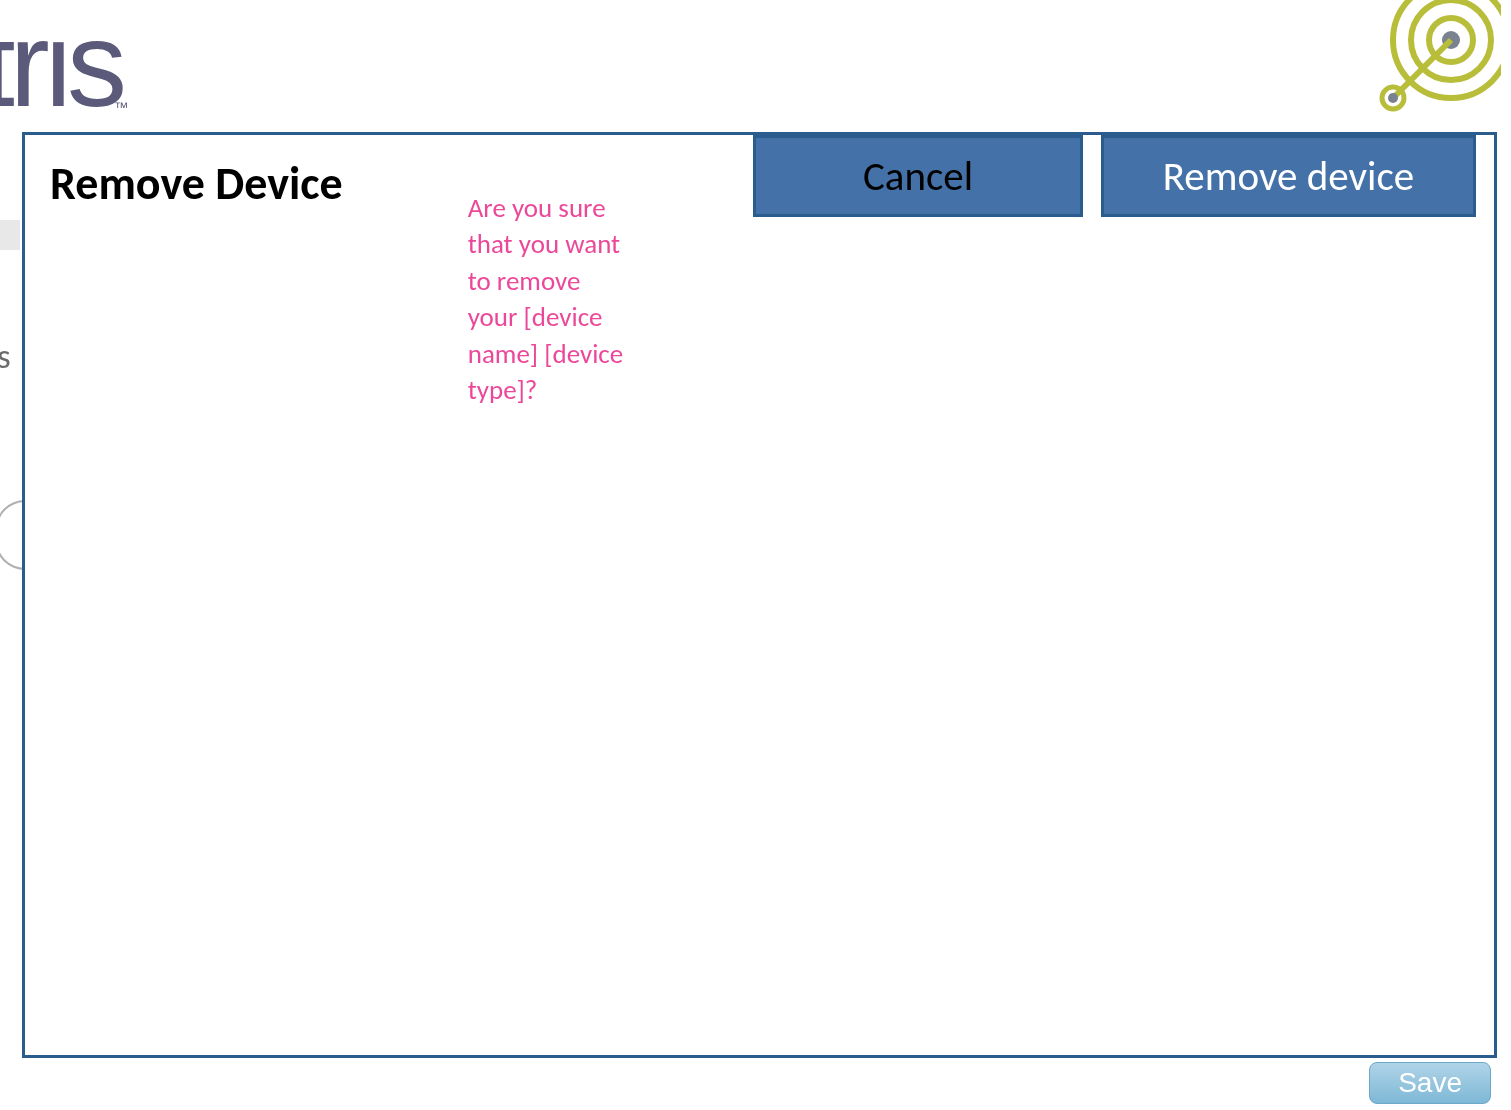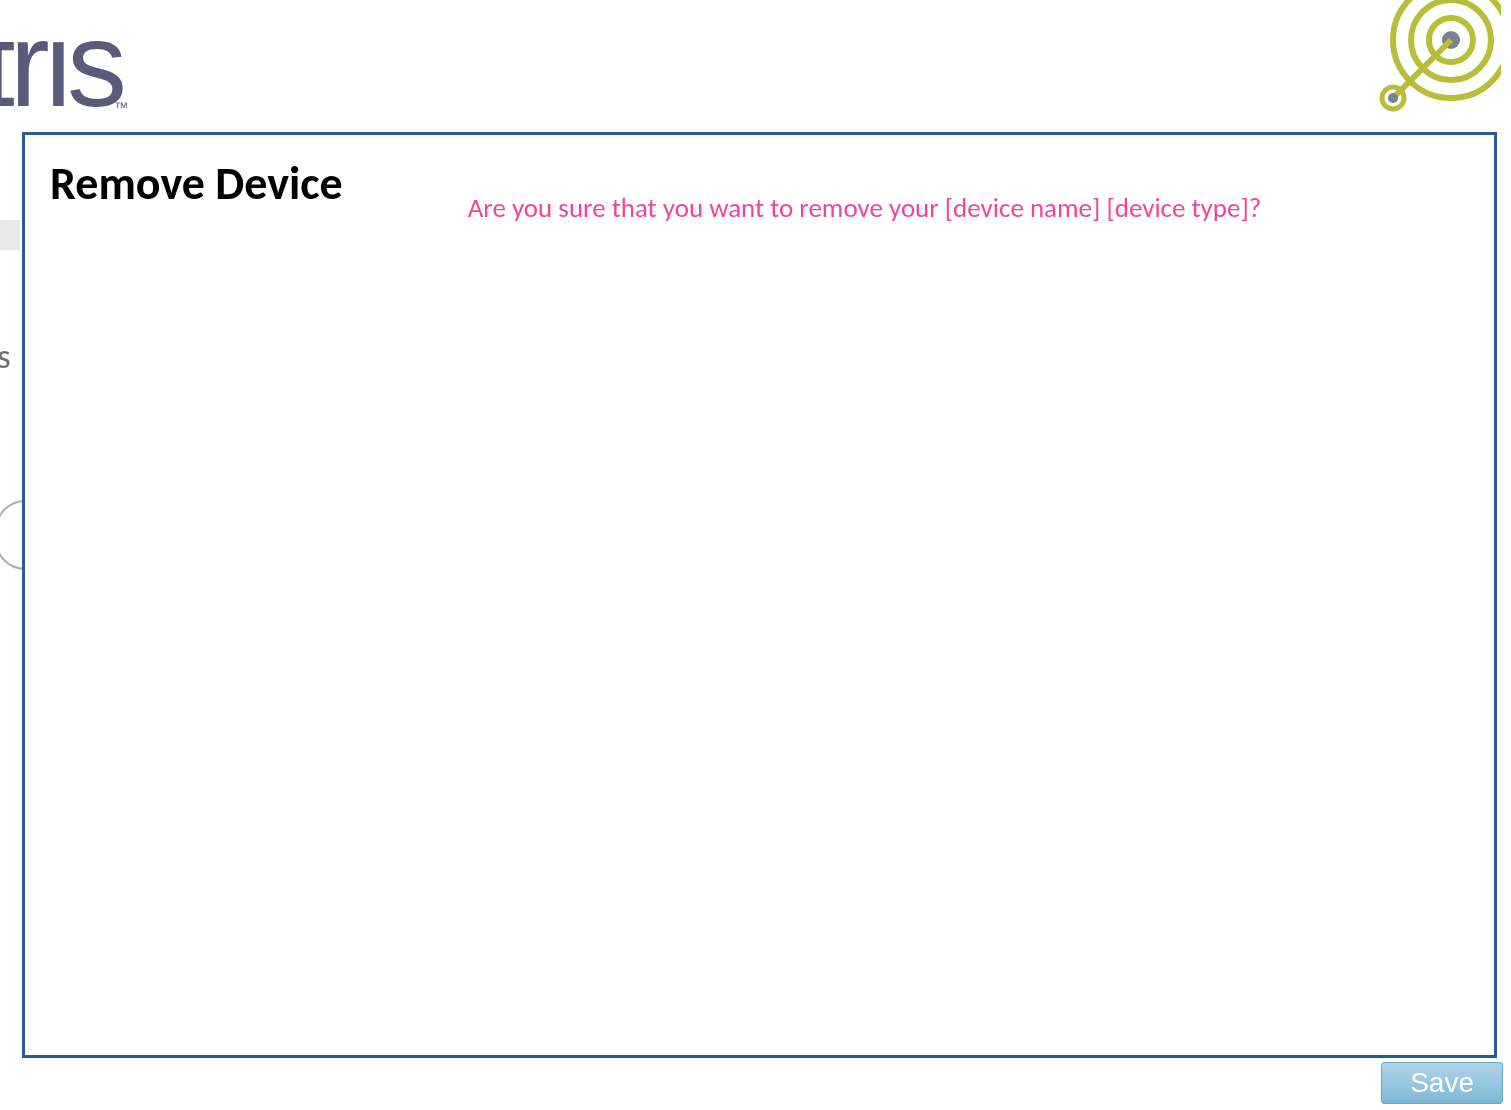"Cancel" div.dialog-footer { html: none -> <div> <button> <span>Cancel</span> </button> <button> <span>Remove device</span> </button> </div> }
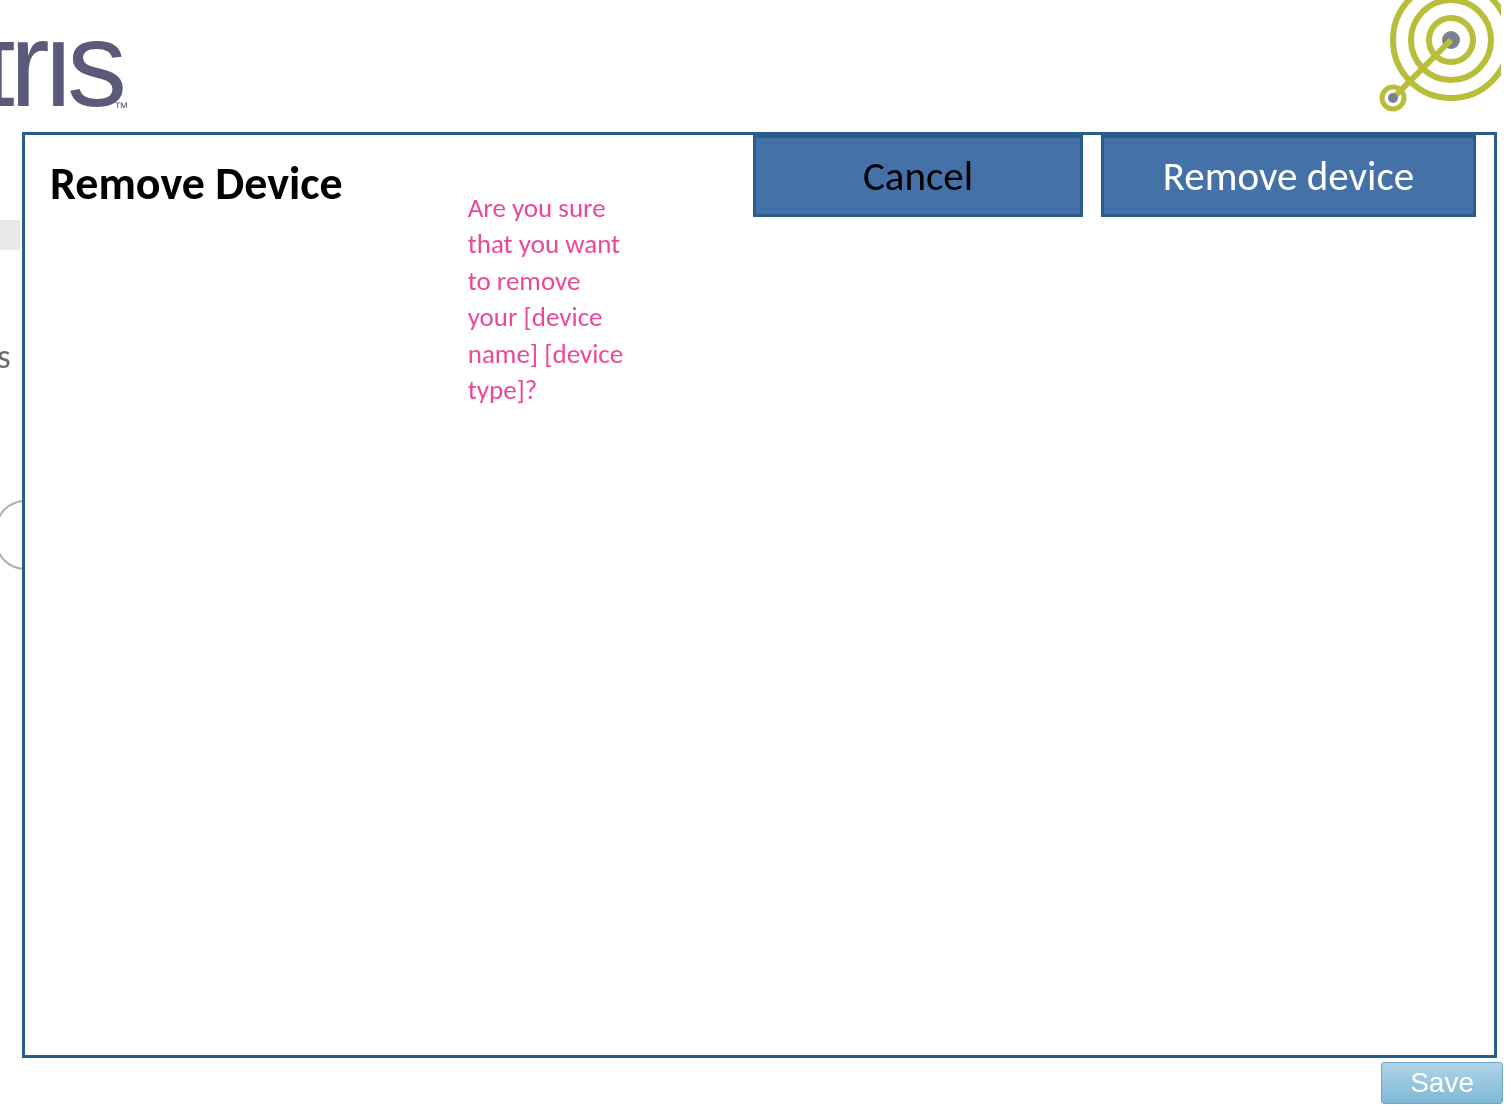"Save" .bg-save-button { border-radius: 3px -> 8px; right: 8px -> 20px }
